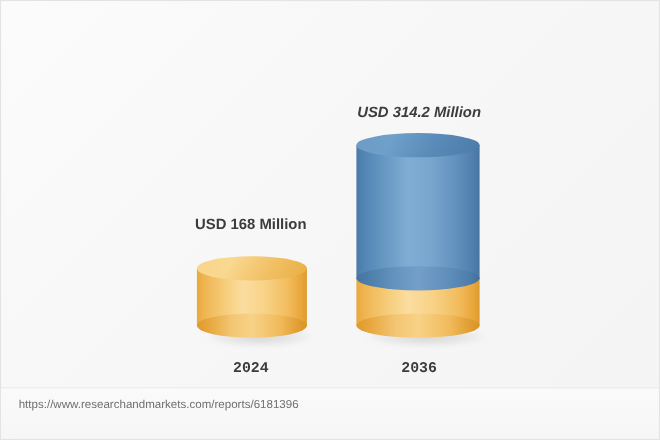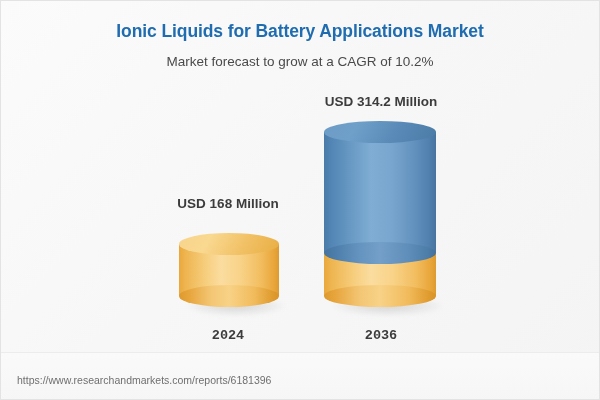"Ionic Liquids for Battery Applications" div.header { html: <div> <div>Ionic Liquids for Battery Applications Market</div> <div>Market forecast to grow at a CAGR of 10.2%</div> </div> -> none }
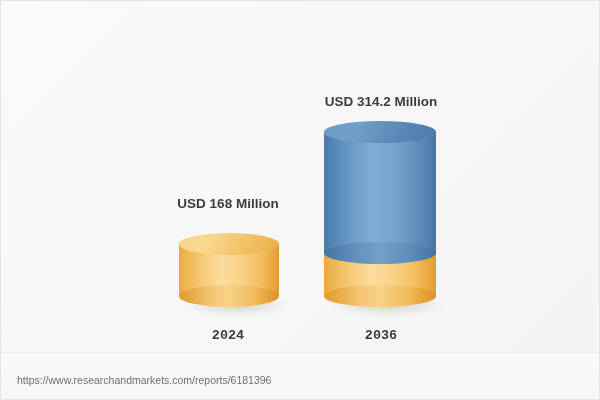"USD 314.2 Million" .col-2034 .value-label { font-style: none -> italic }
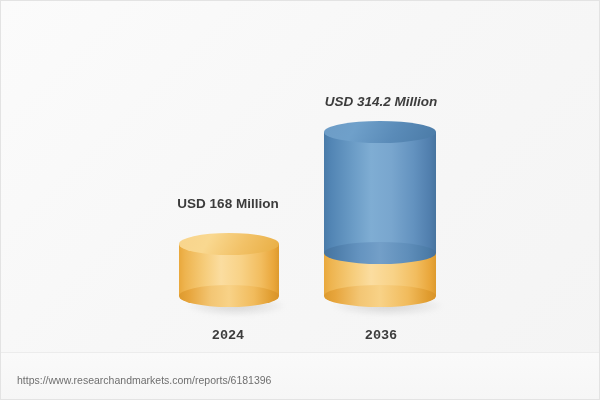"https://www.researchandmarkets.com/repor" .footer-url { top: 21px -> 9px }
